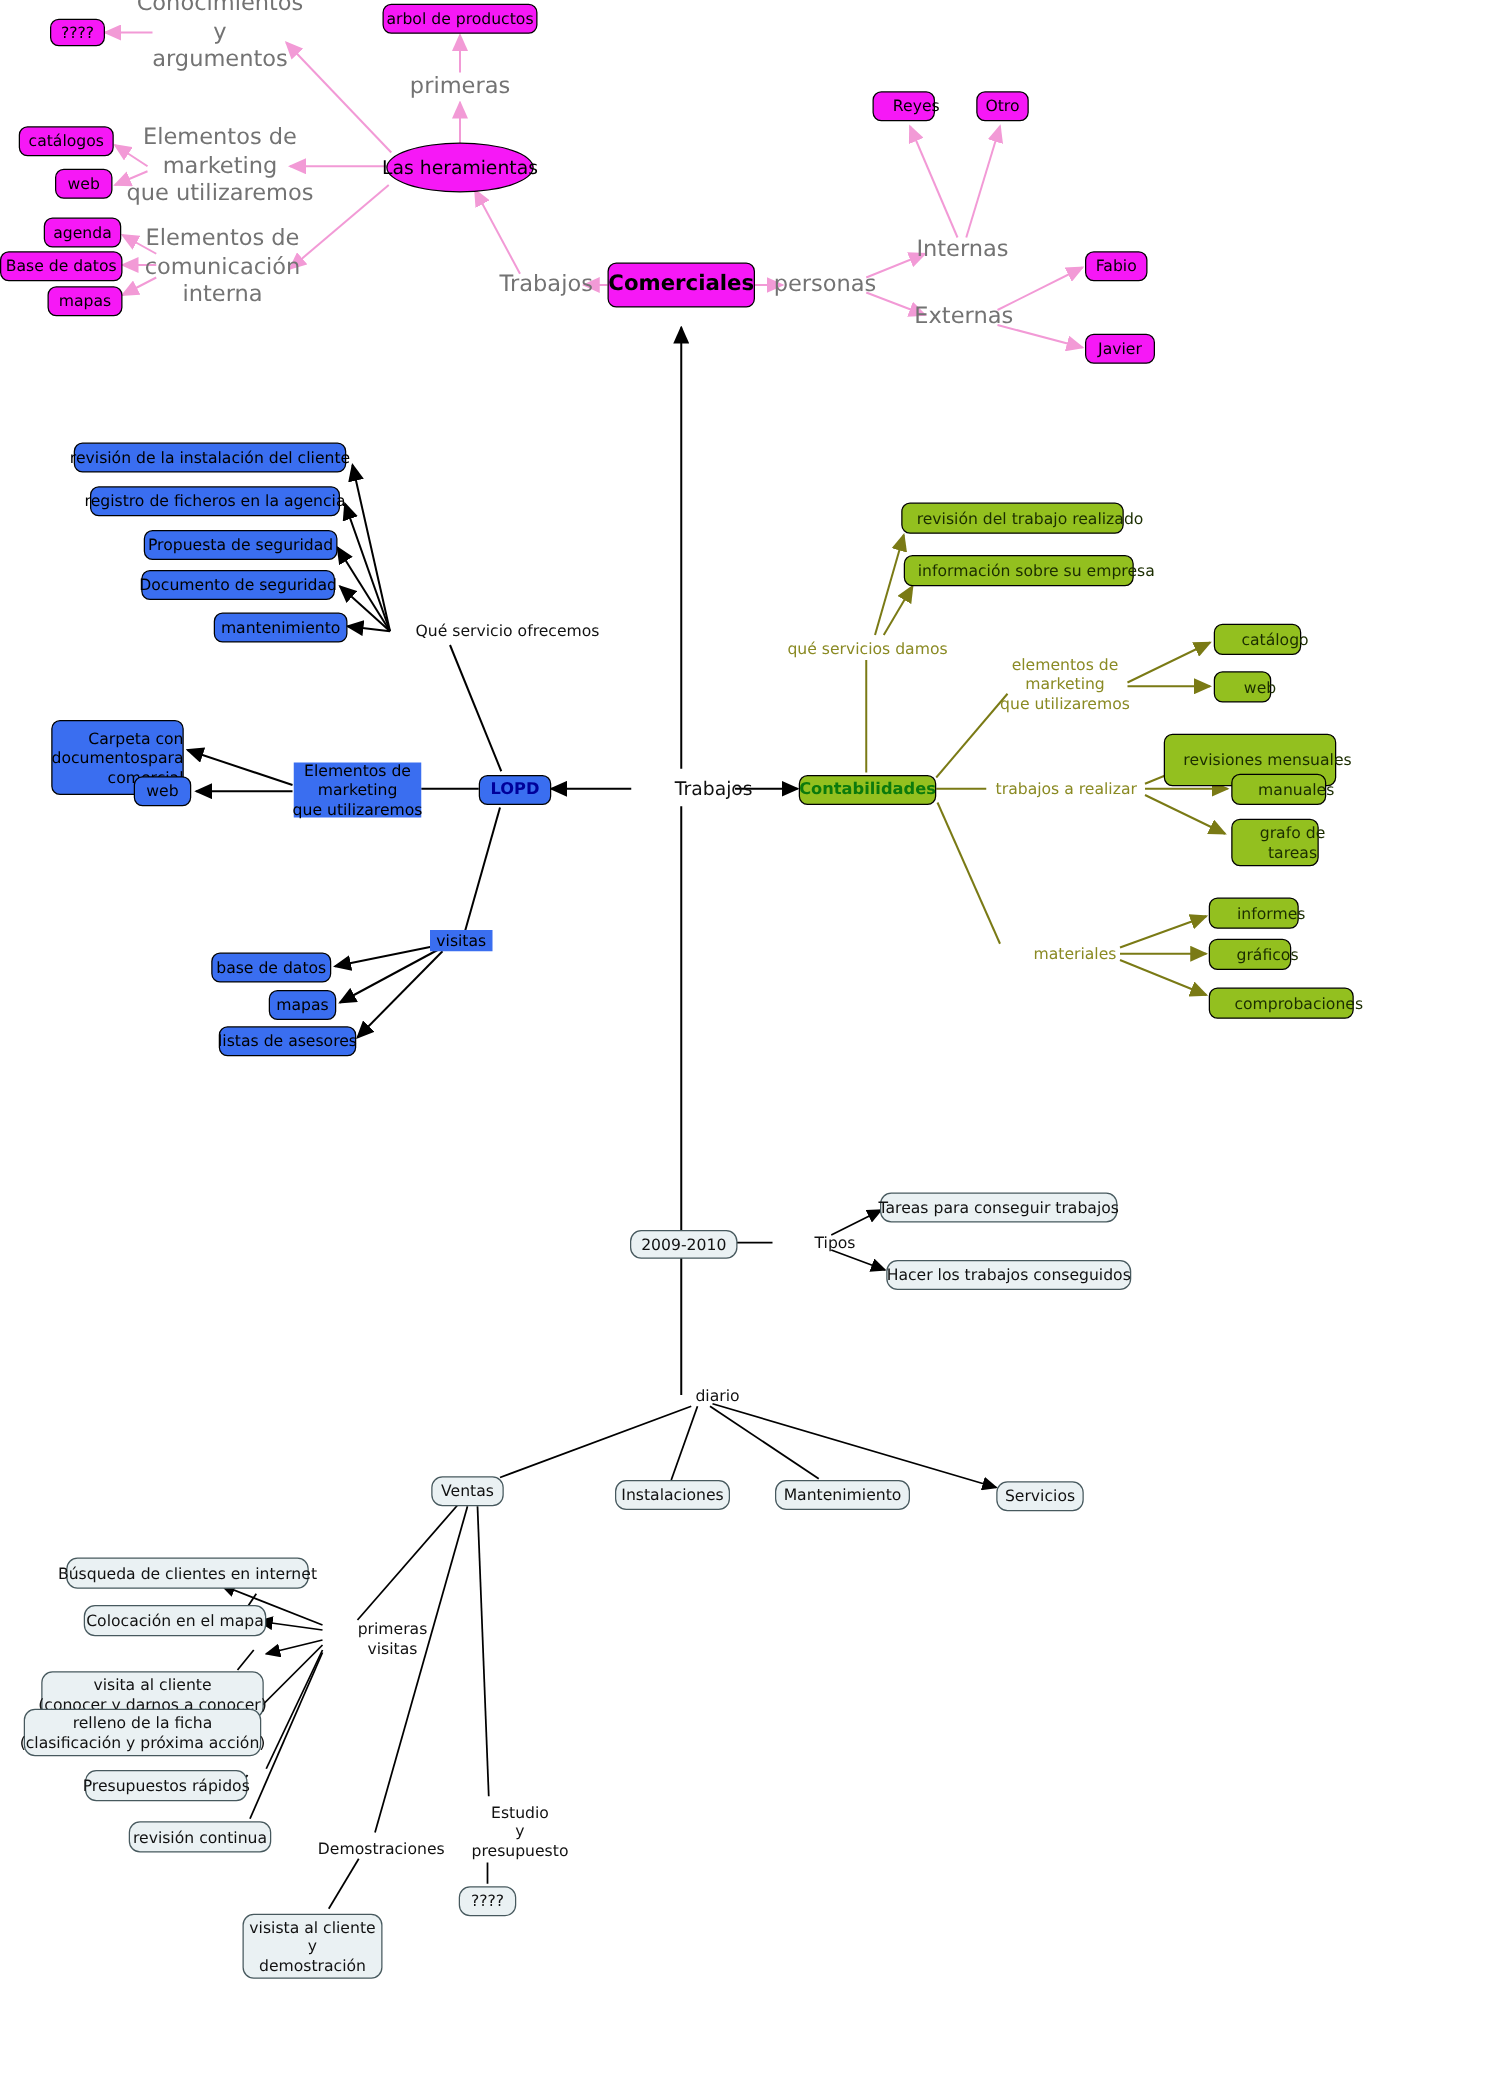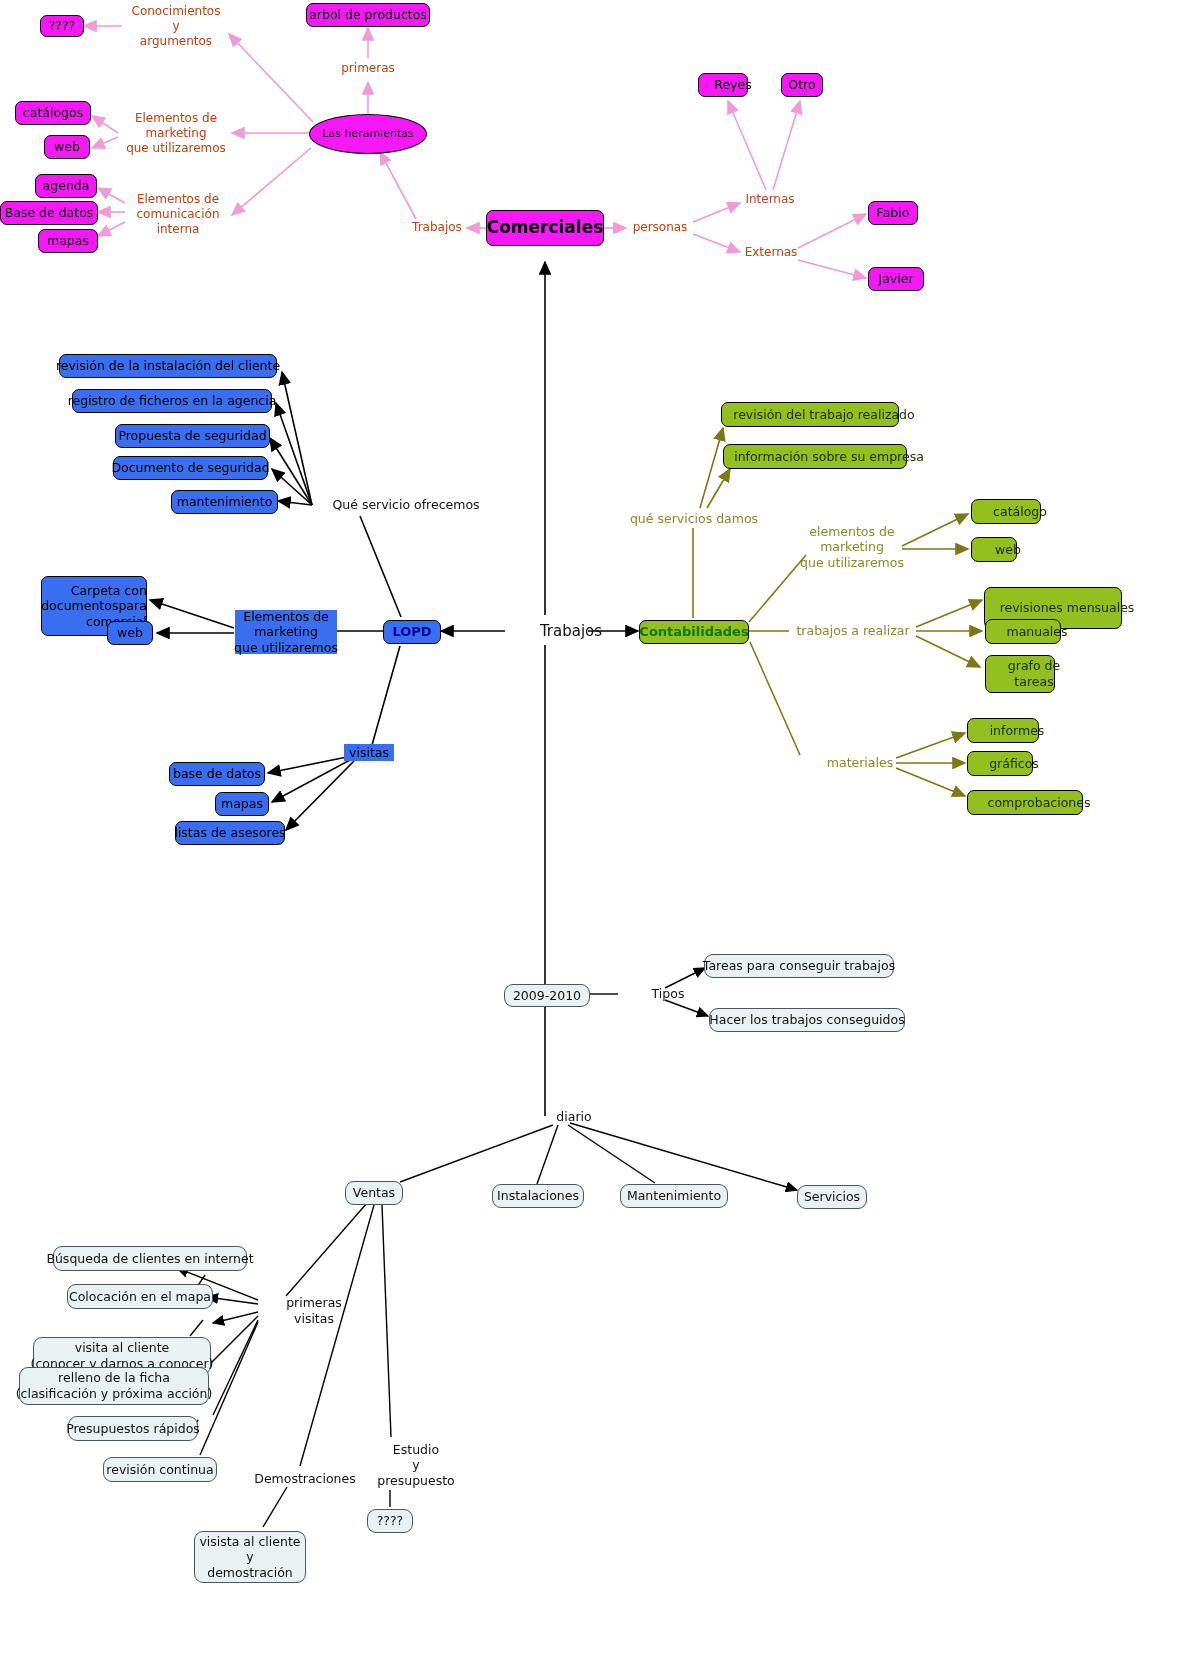"Conocimientos" .lbl-magenta { color: #c2410c -> #737373; font-size: 12px -> 18px }
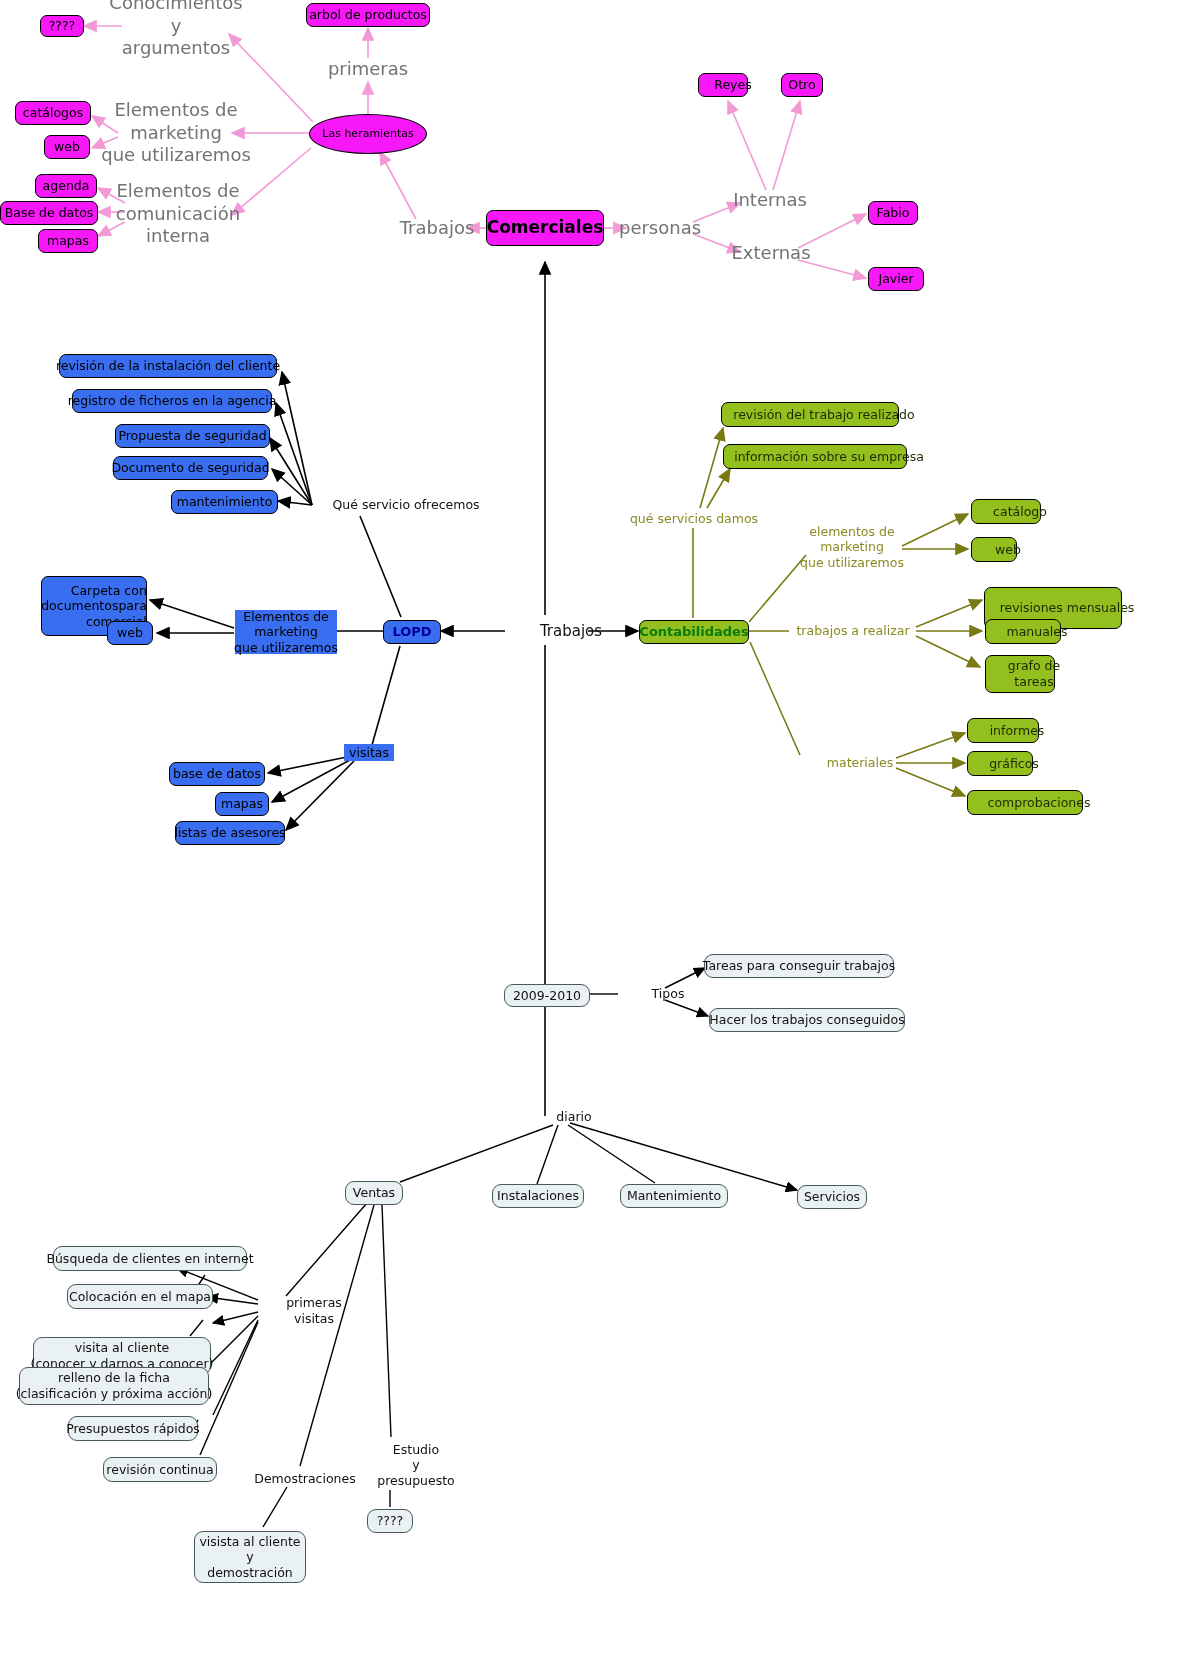"Las heramientas" .n-magenta-ellipse { font-size: 11px -> 15px }
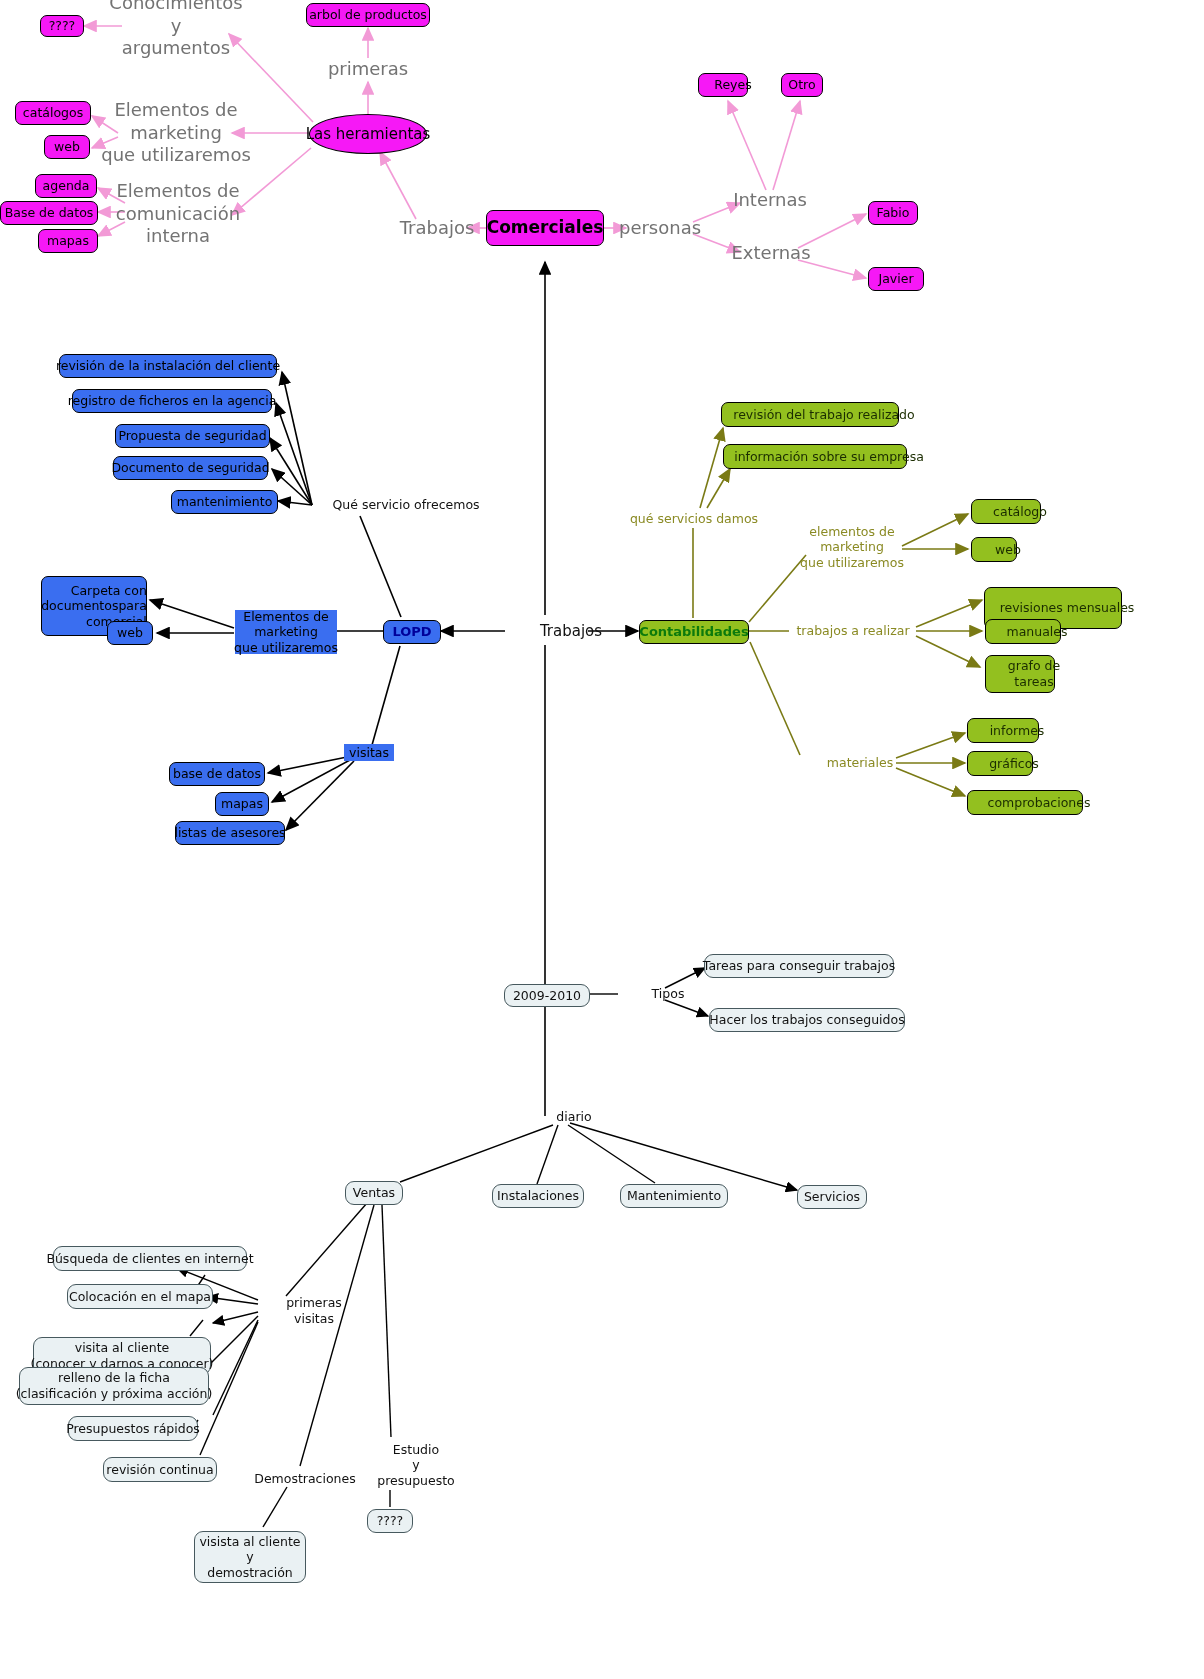"revisiones mensuales" div.node { left: 984px -> 931px }
